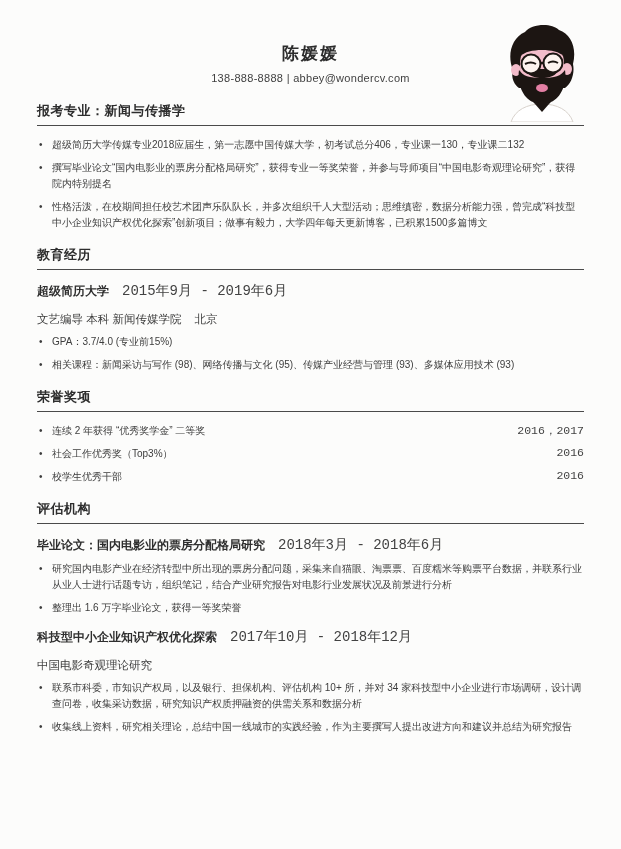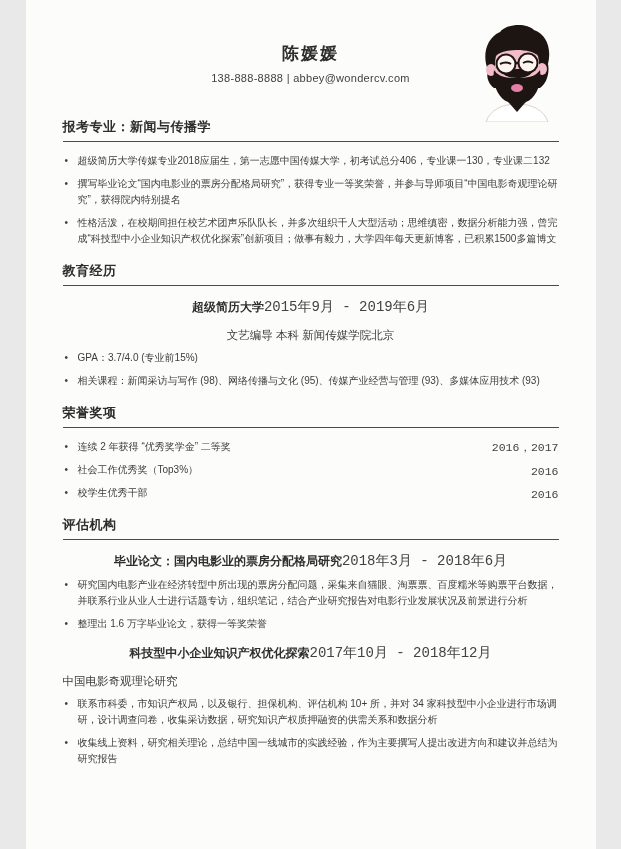"陈媛媛" .page { width: 570px -> 621px }
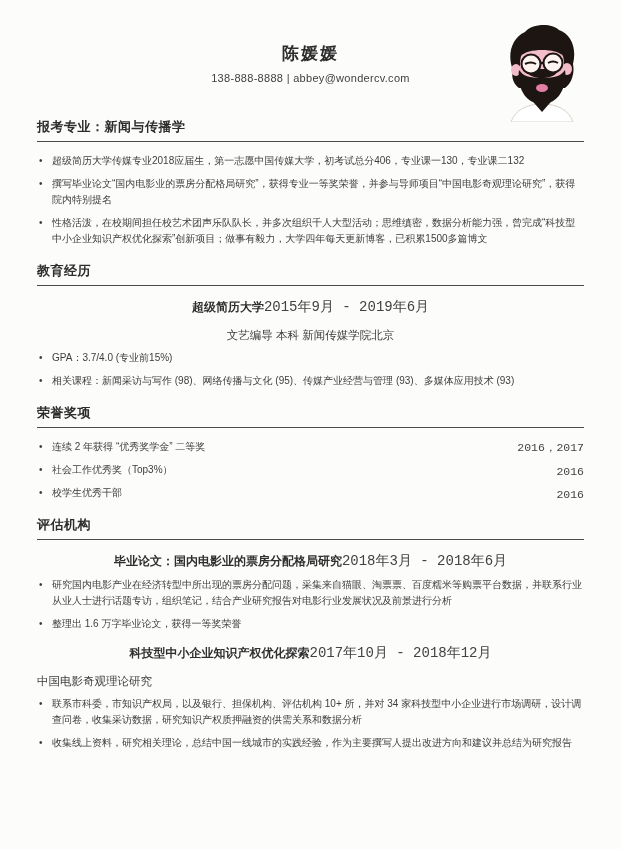"报考专业：新闻与传播学" div.section { margin-top: 34px -> 18px }
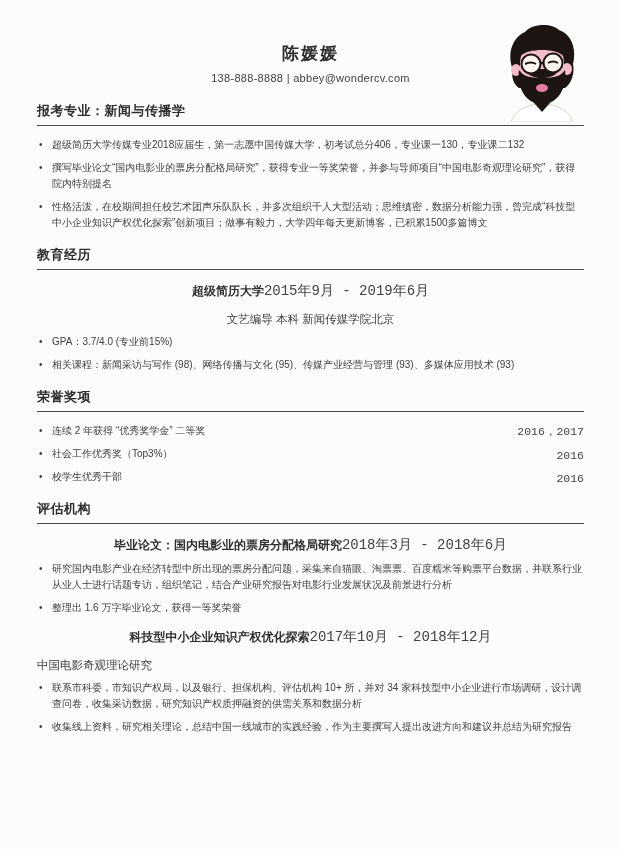"超级简历大学" .entry-head, .entry-sub { gap: none -> 13px; justify-content: center -> flex-start }
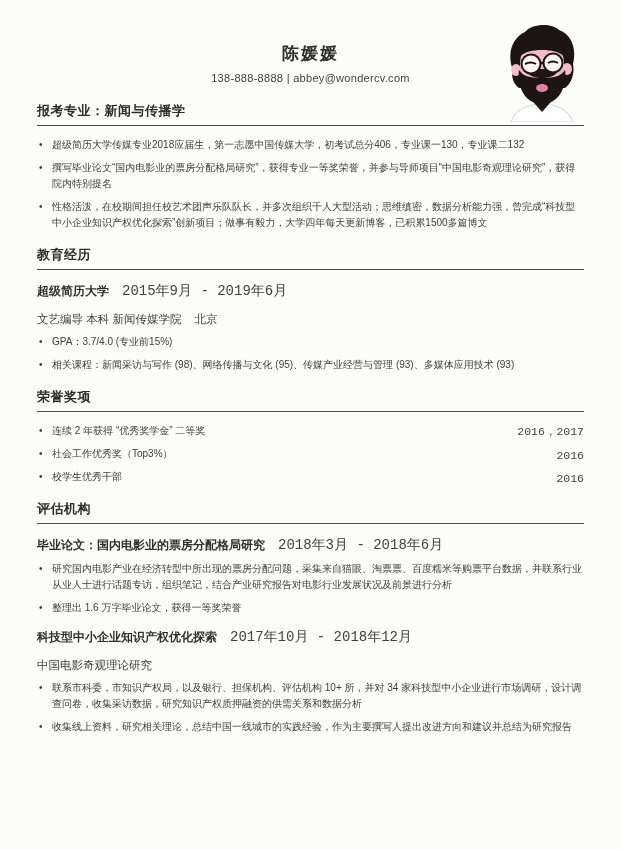"连续 2 年获得 “优秀奖学金” 二等奖" .honor-row { align-items: flex-end -> flex-start }
